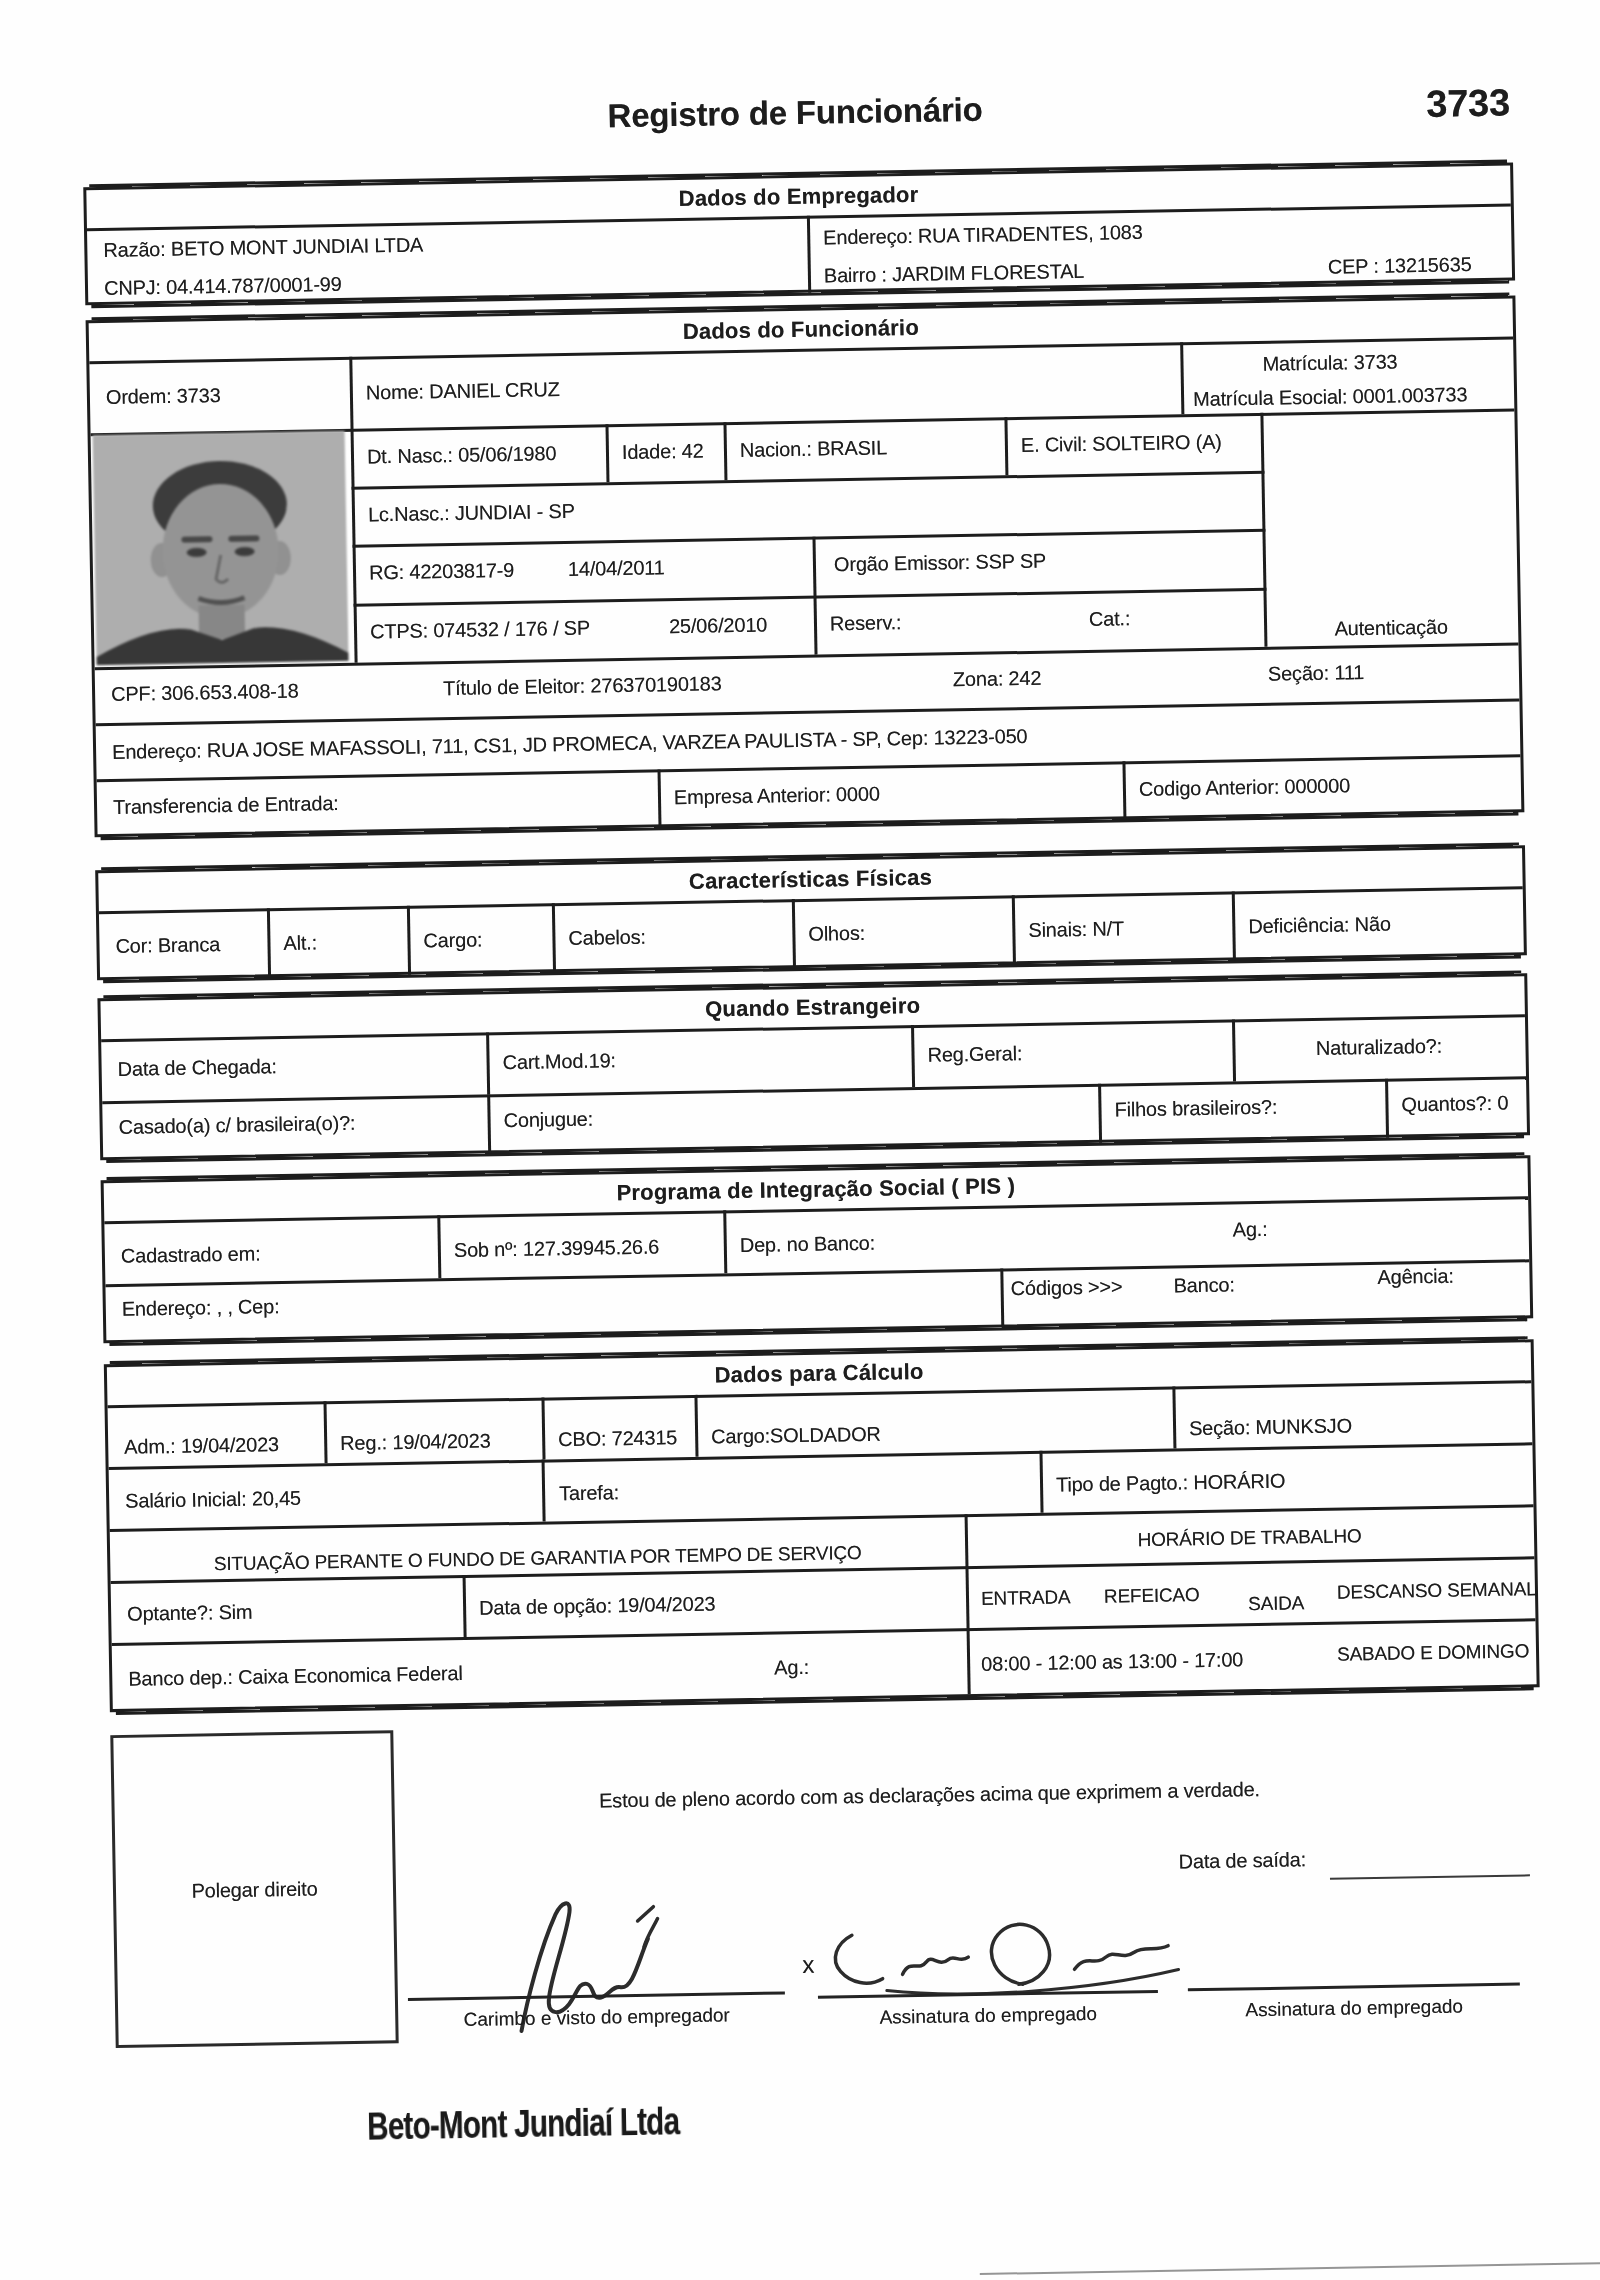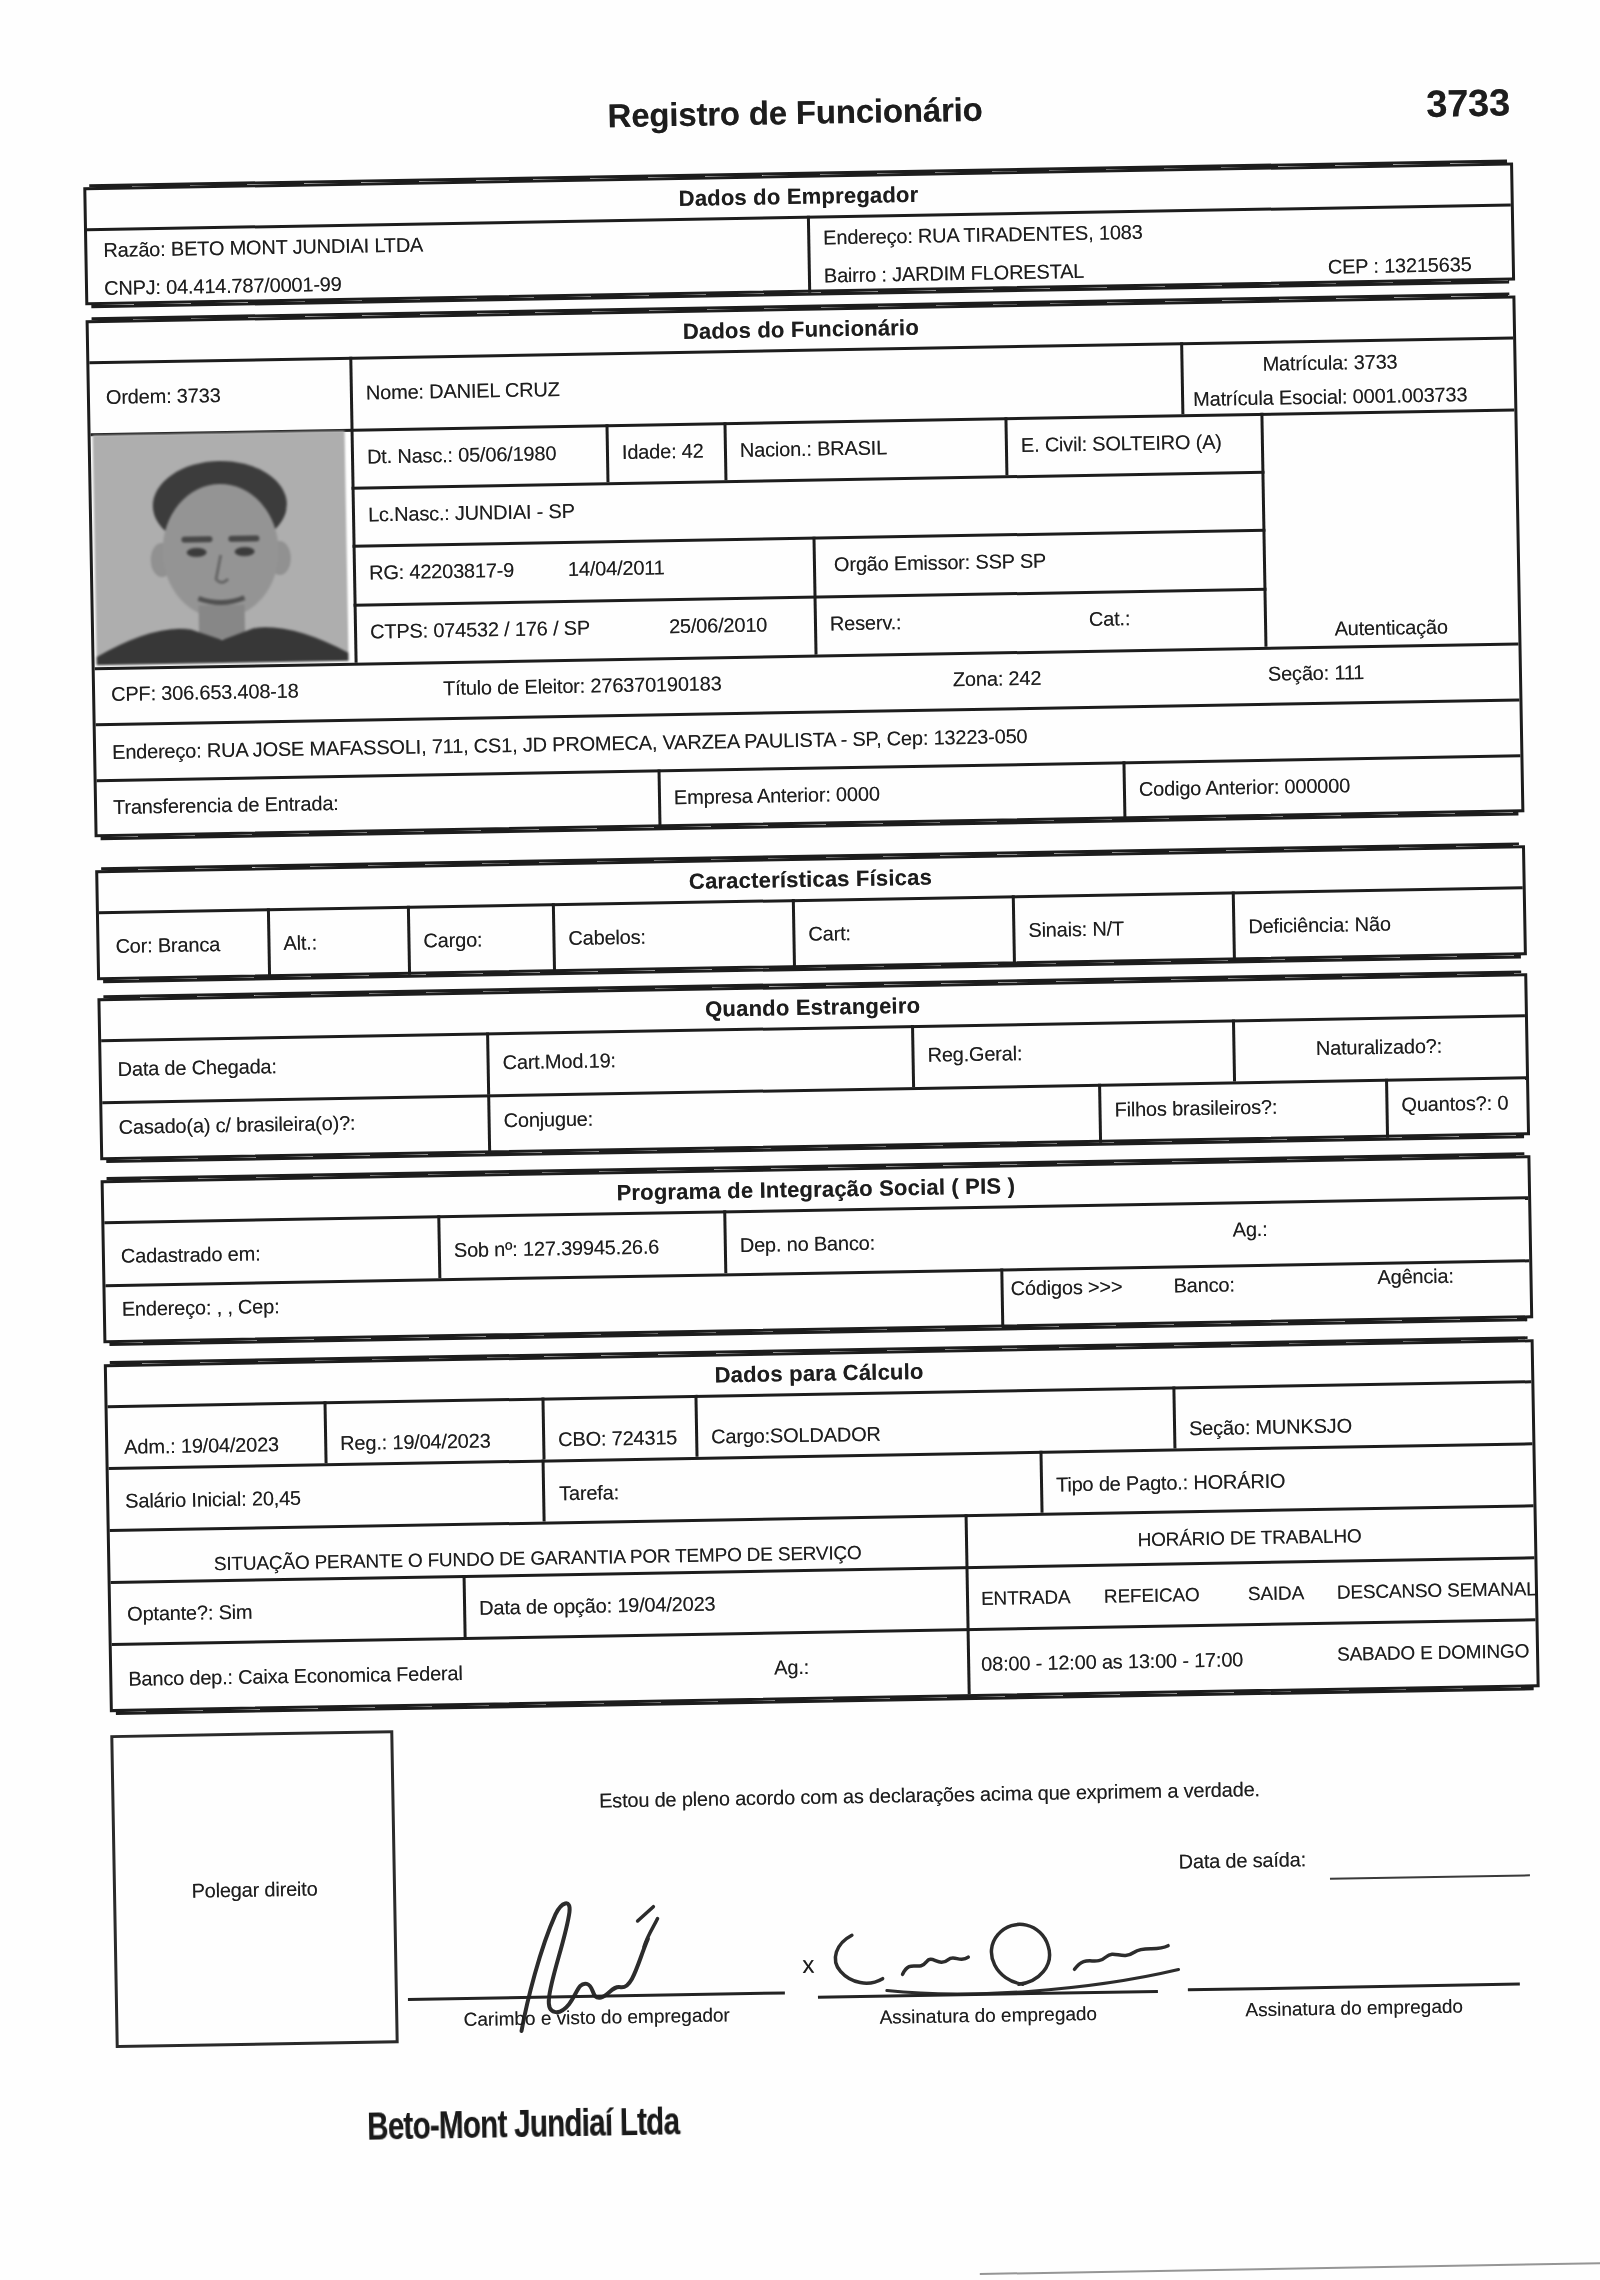"Cart:" div.t { text: Cart -> Olhos }
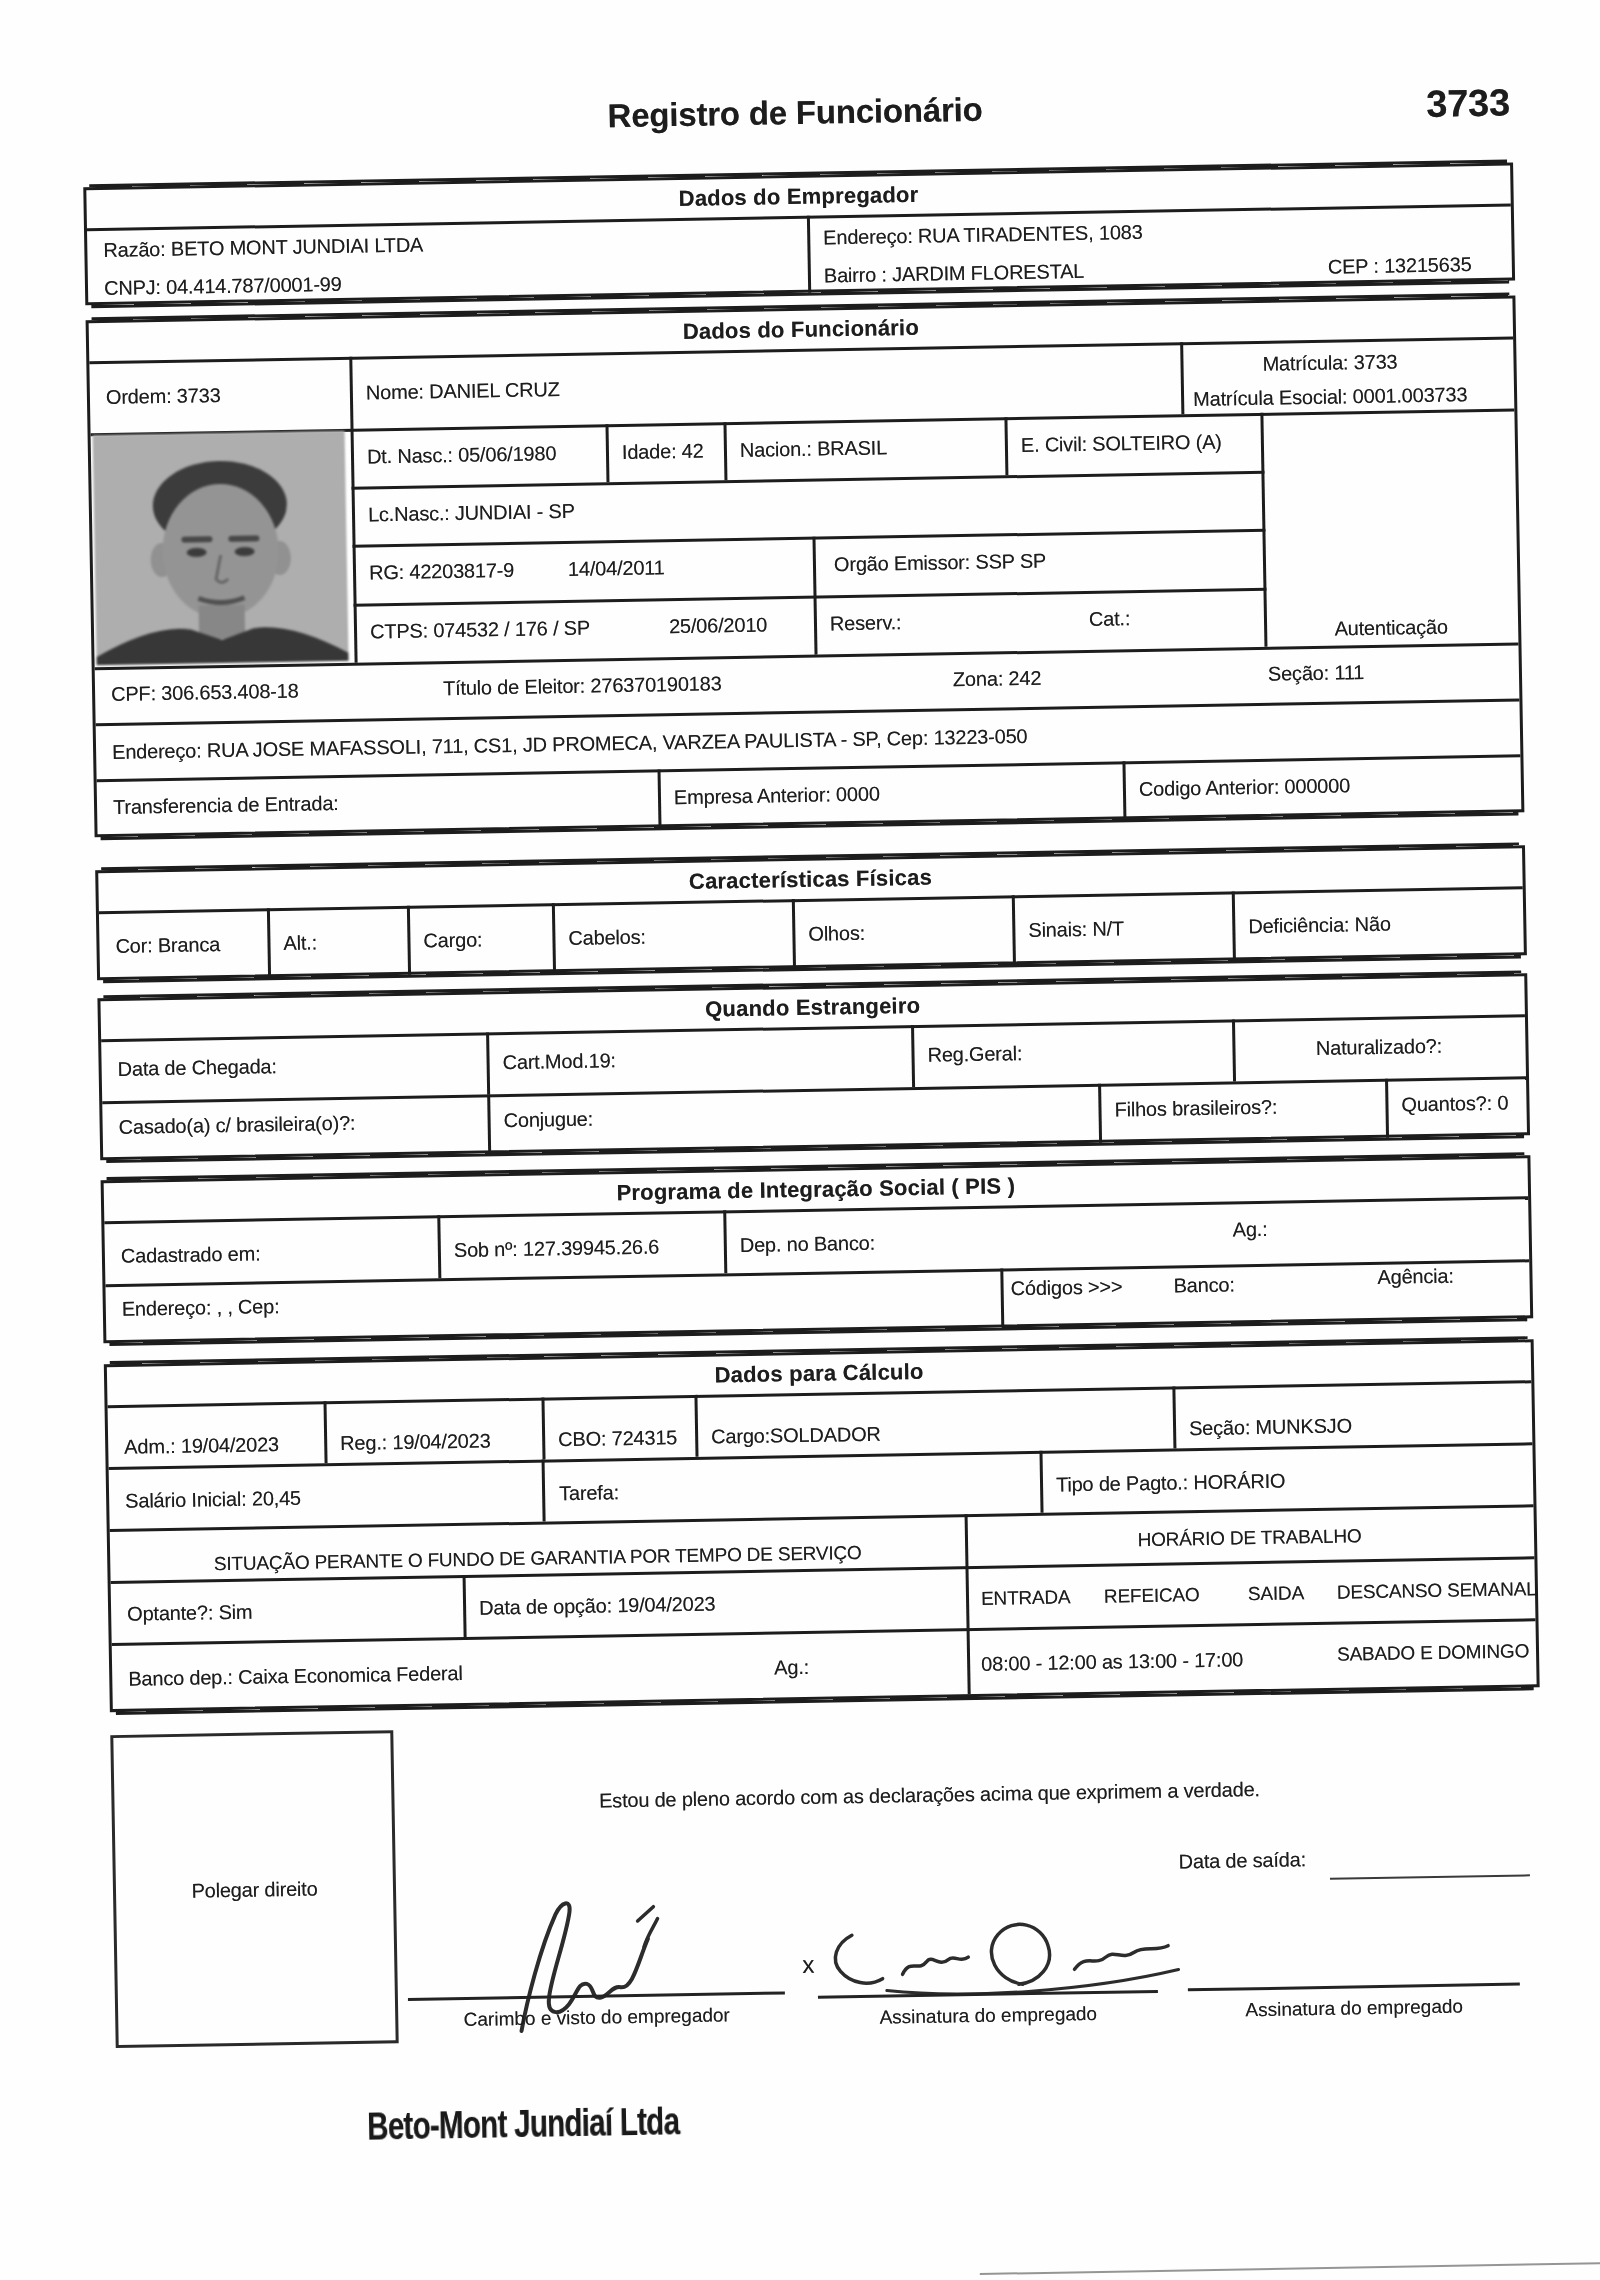"SAIDA" div.t { top: 236px -> 246px }
